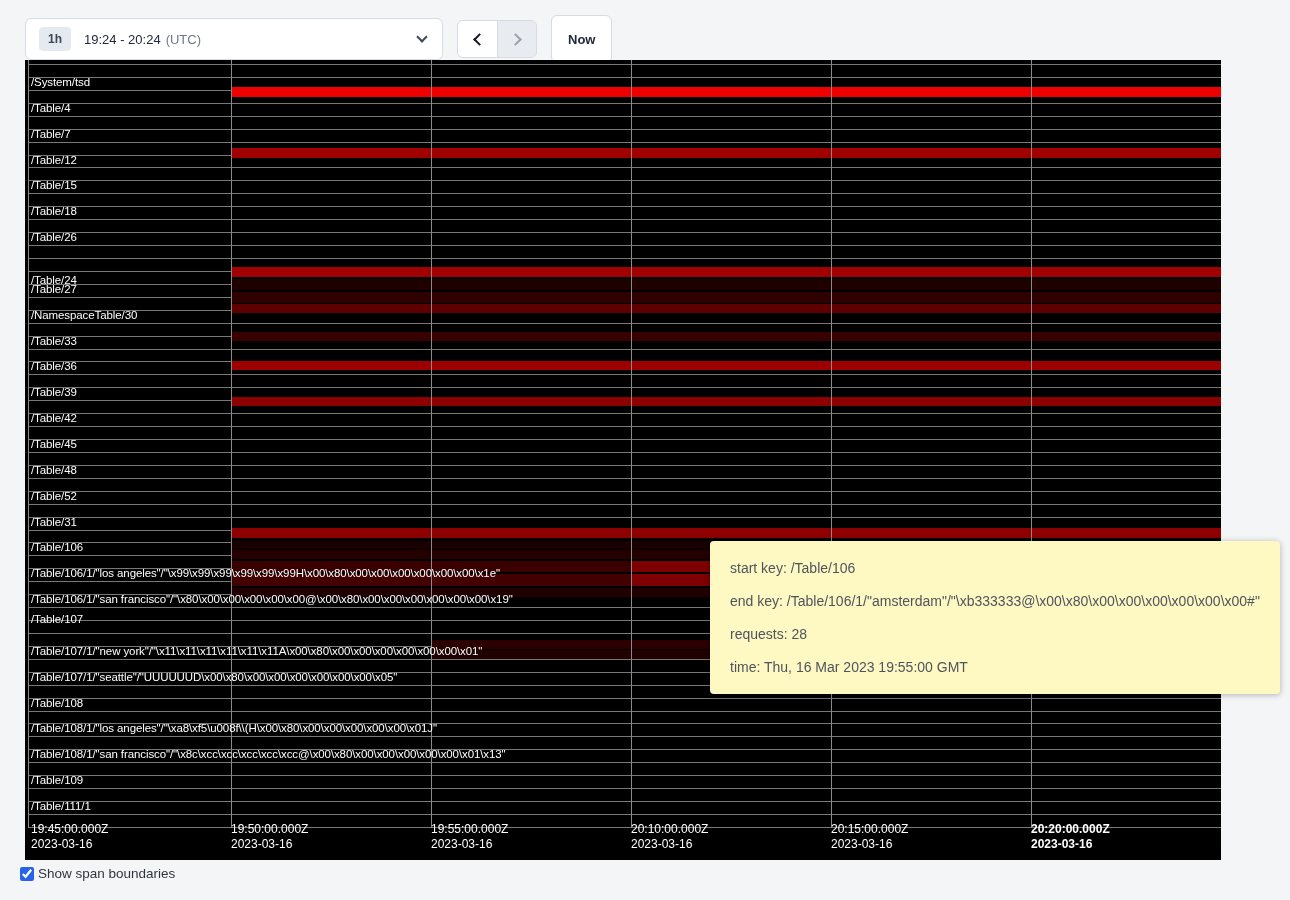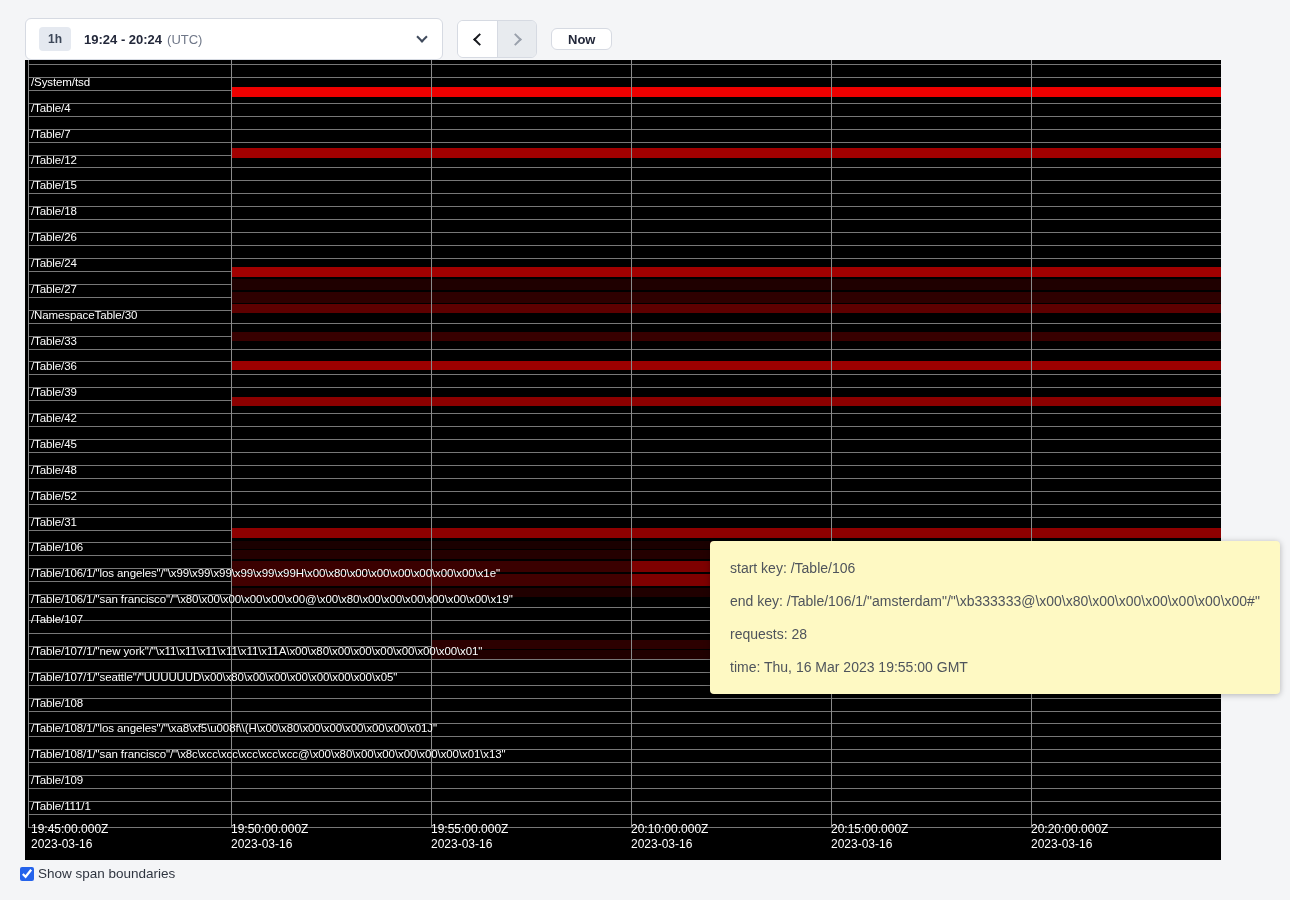"19:24 - 20:24" .range-text { font-weight: 700 -> 400 }
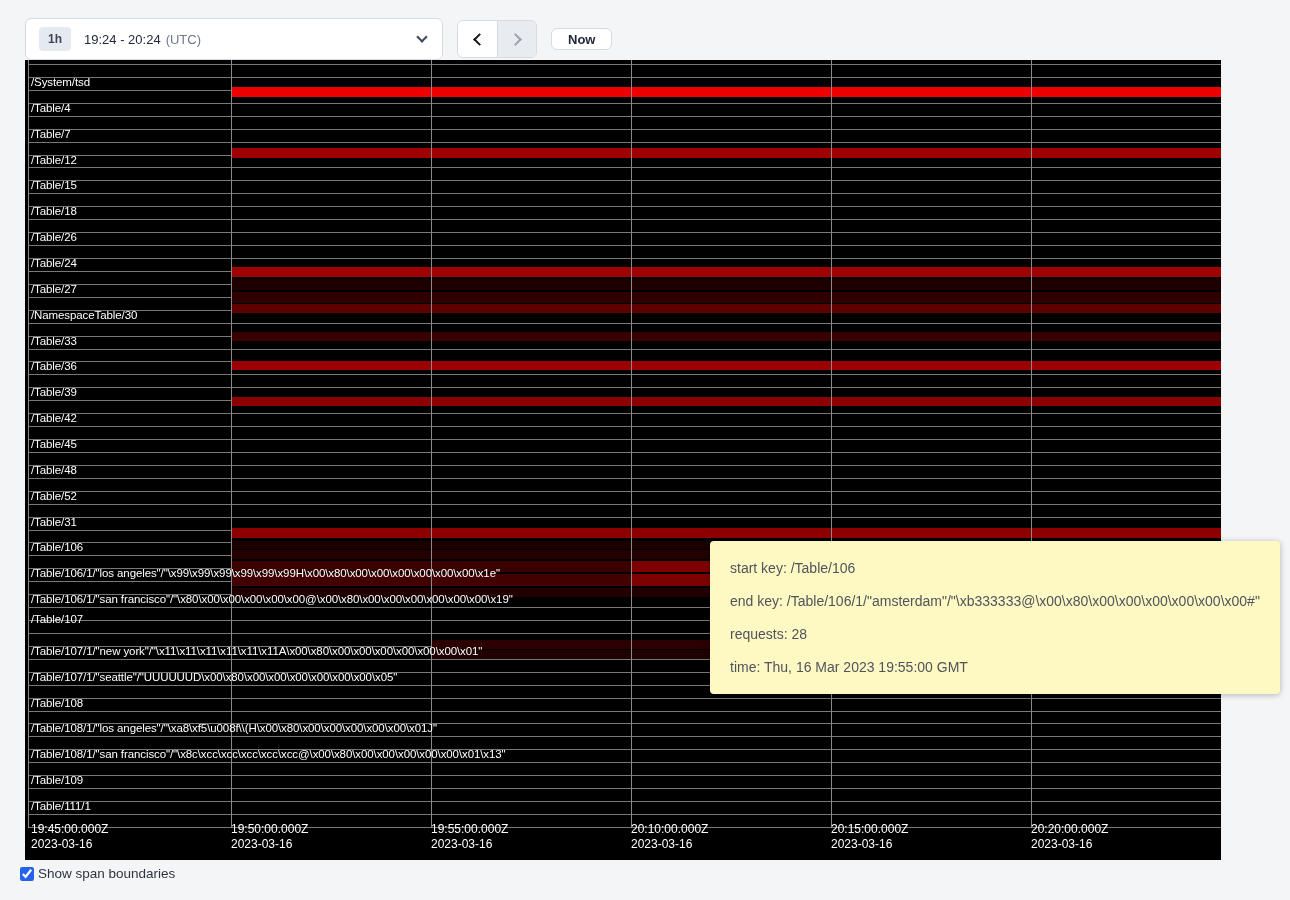"Now" .now-btn { height: 22px -> 48px }
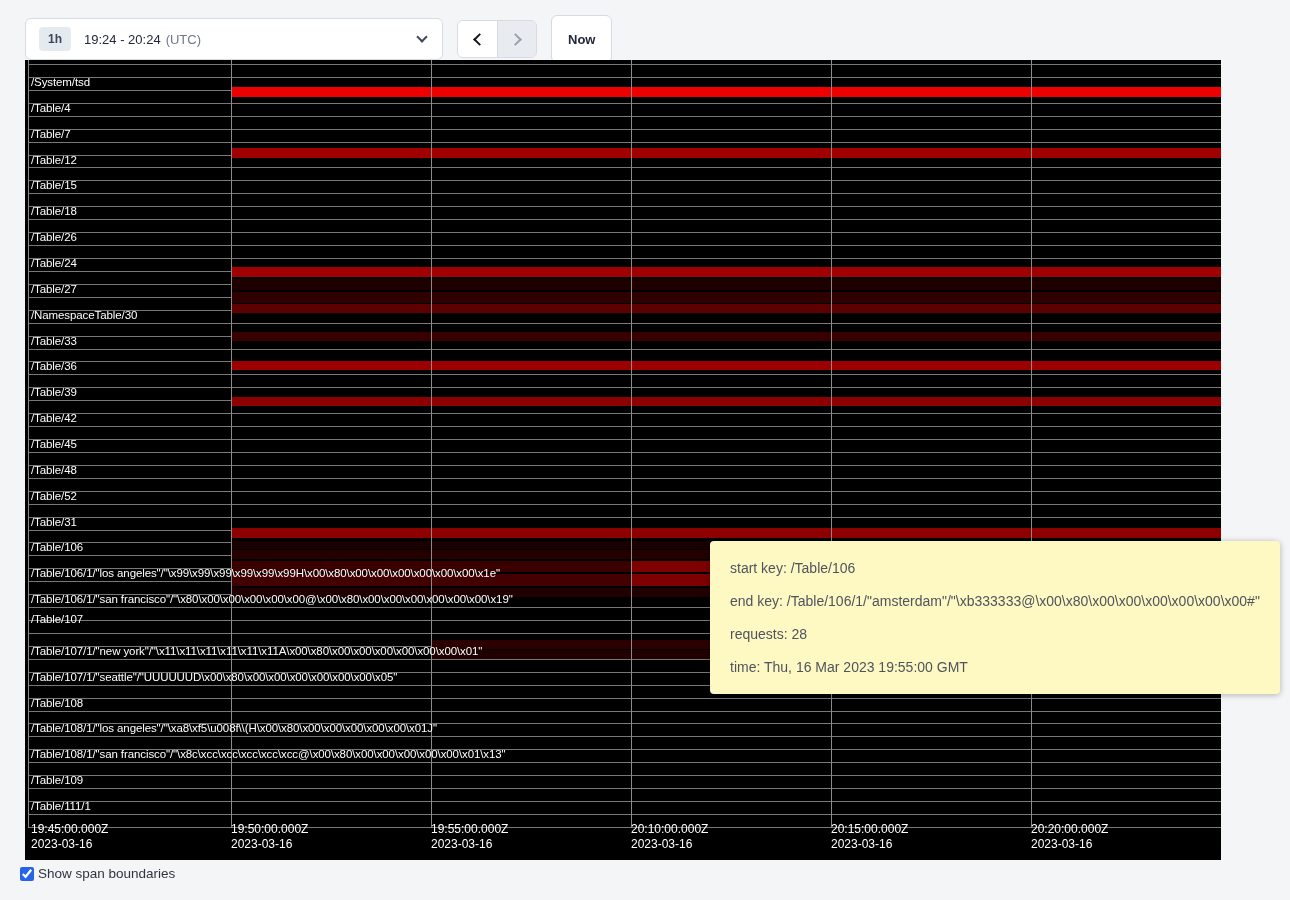"/Table/24" div.row-label { top: 197px -> 214px }
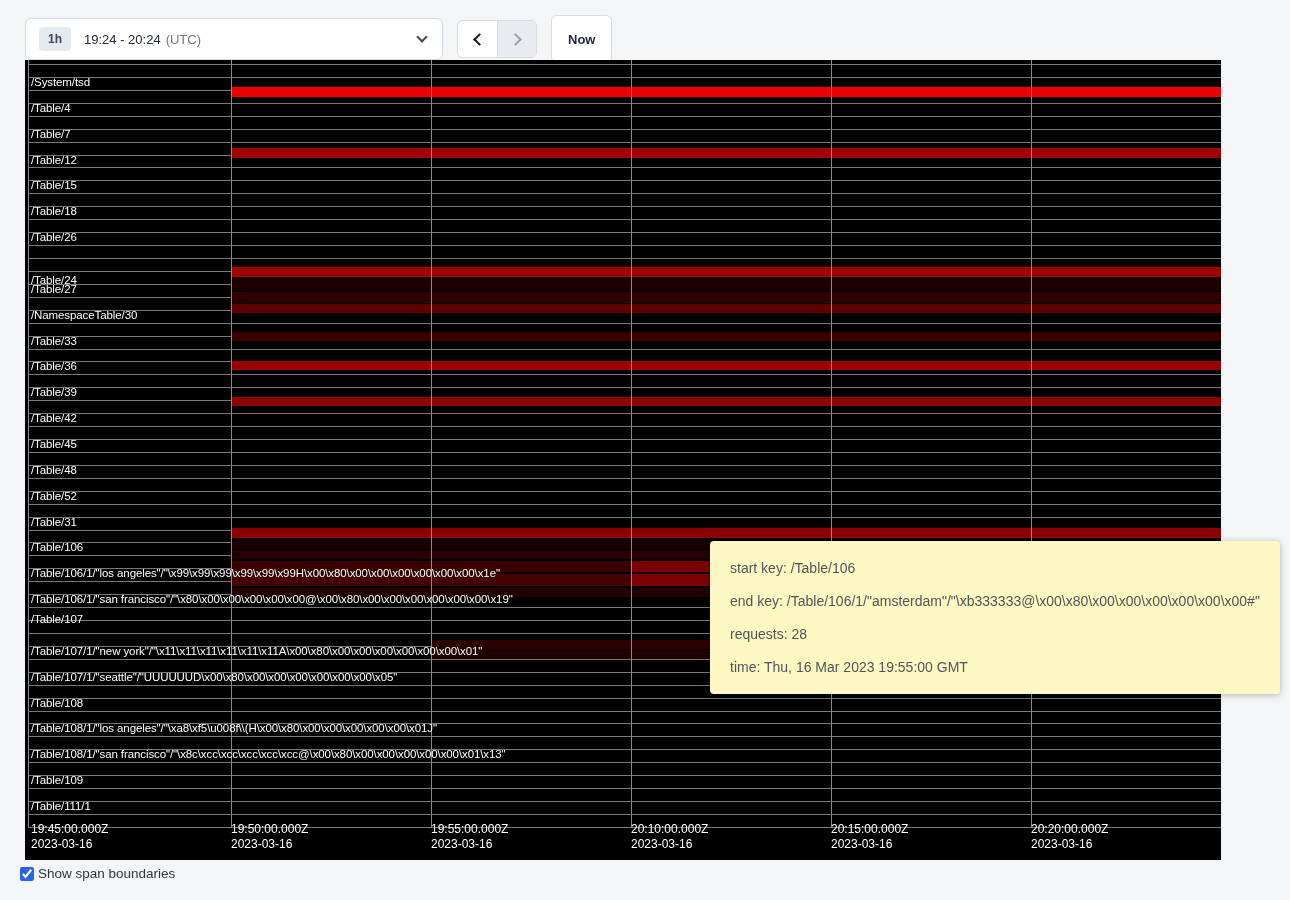"20:20:00.000Z" div.tick { font-weight: none -> bold }
